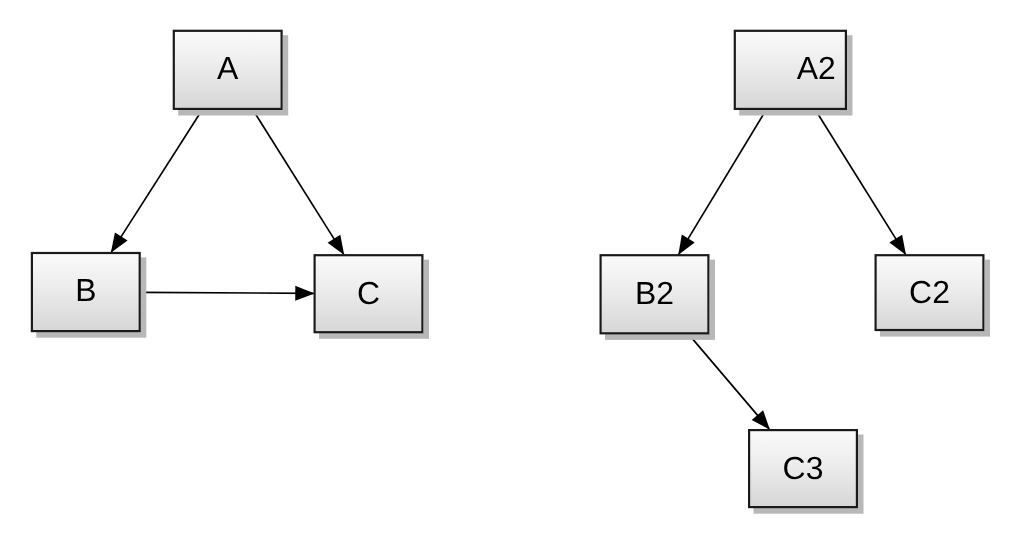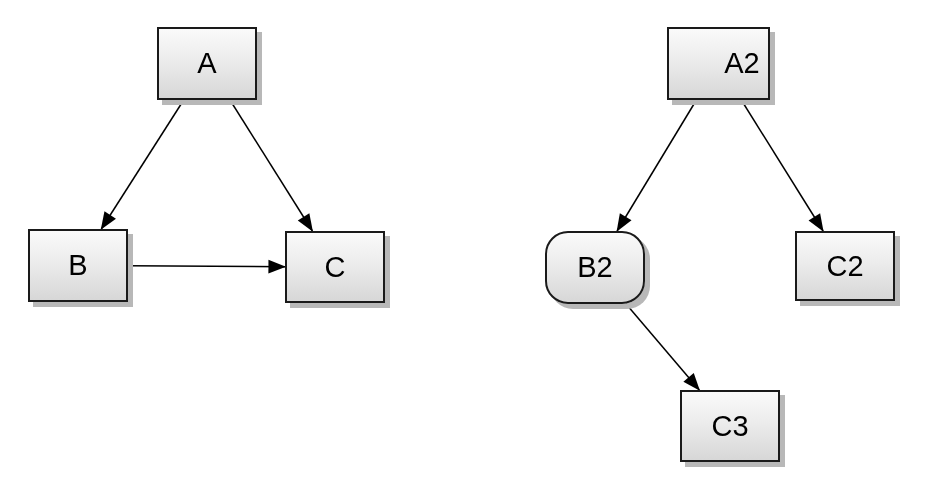"B2" div.node { border-radius: 23px -> none }
